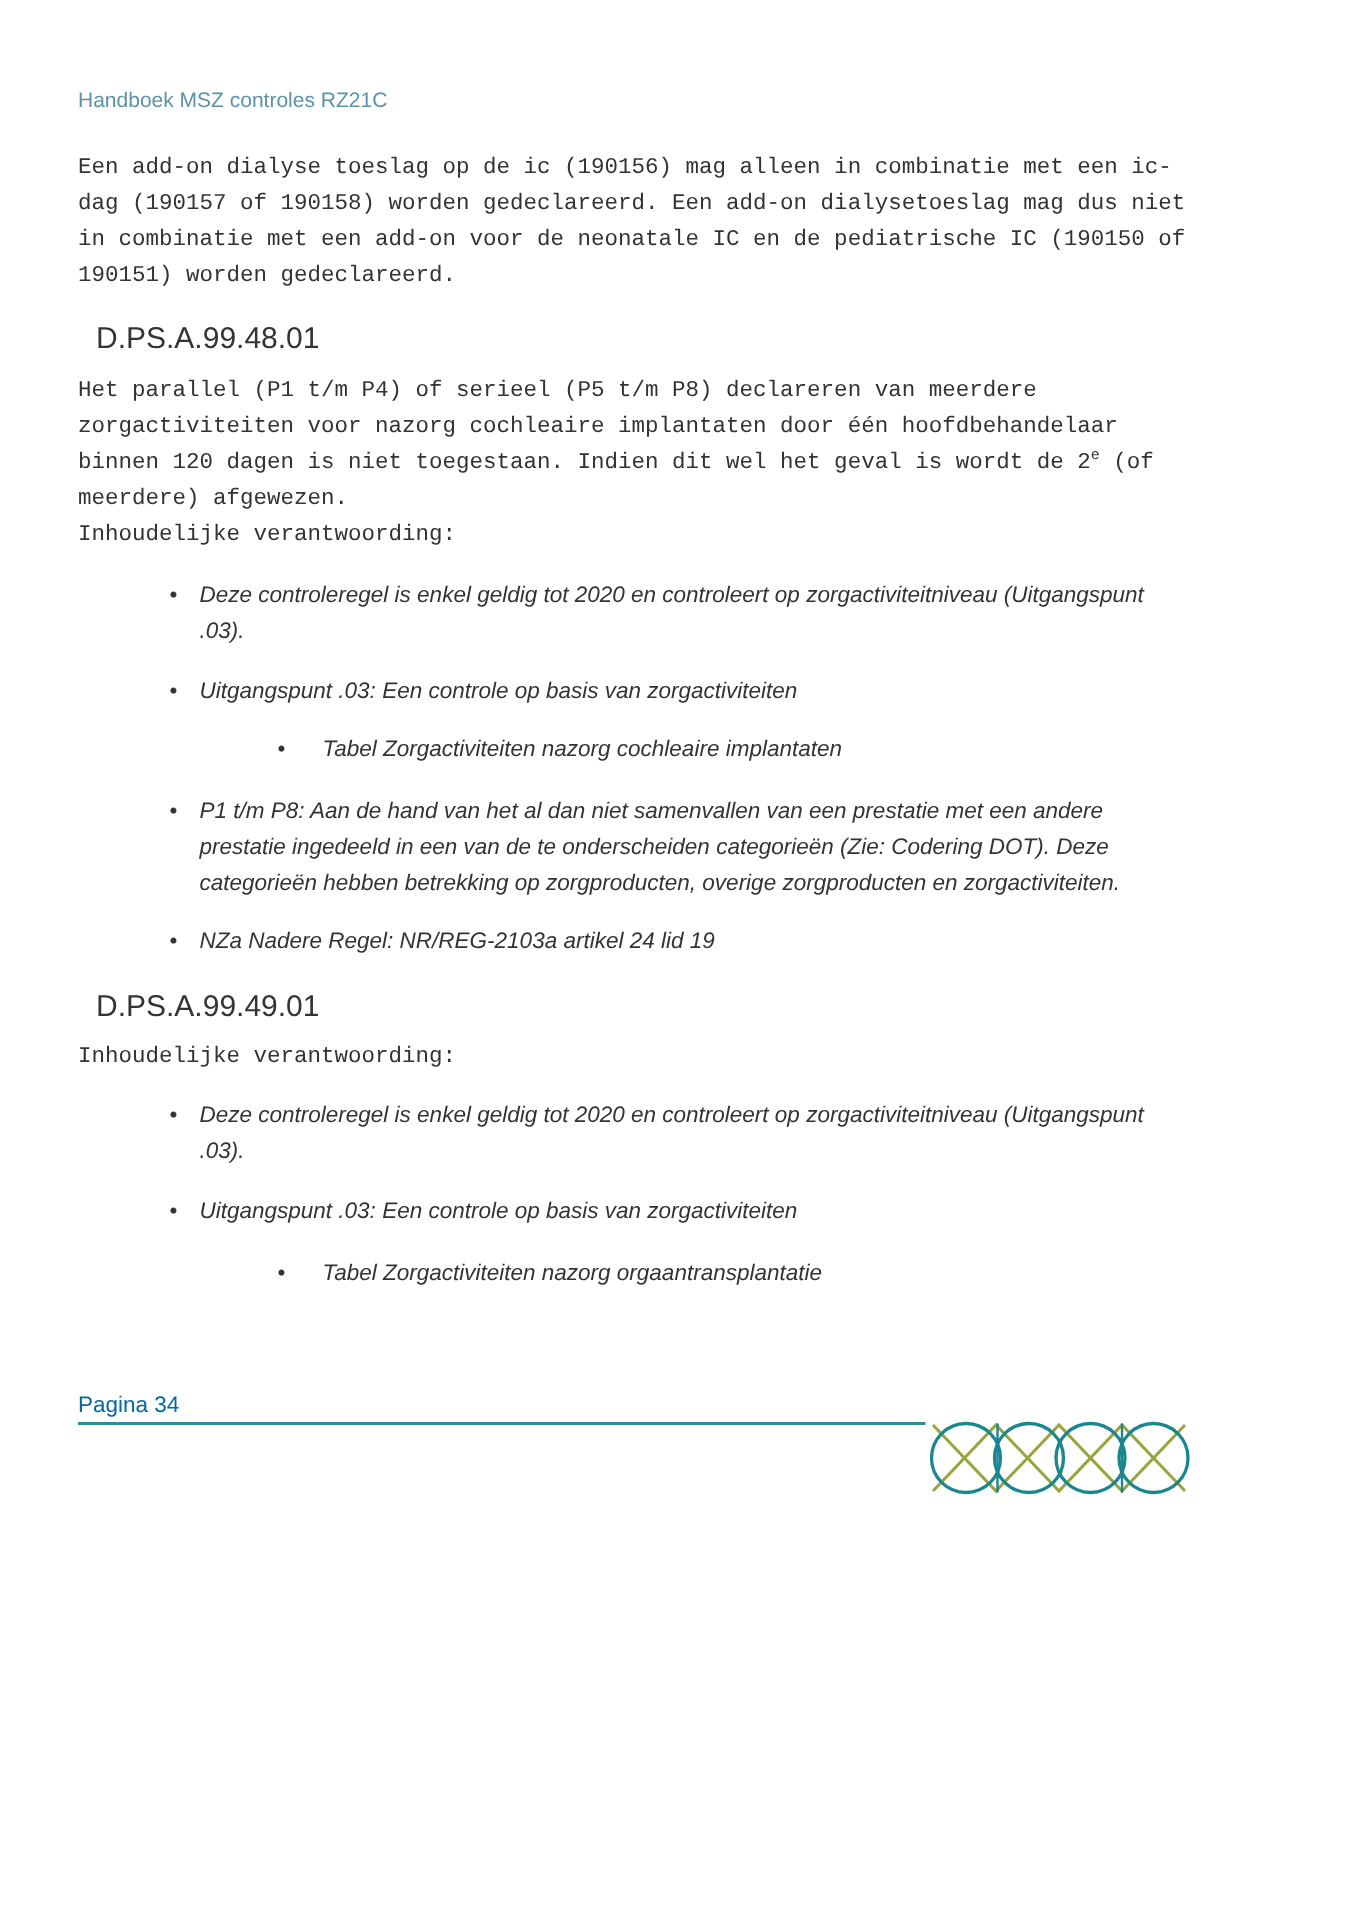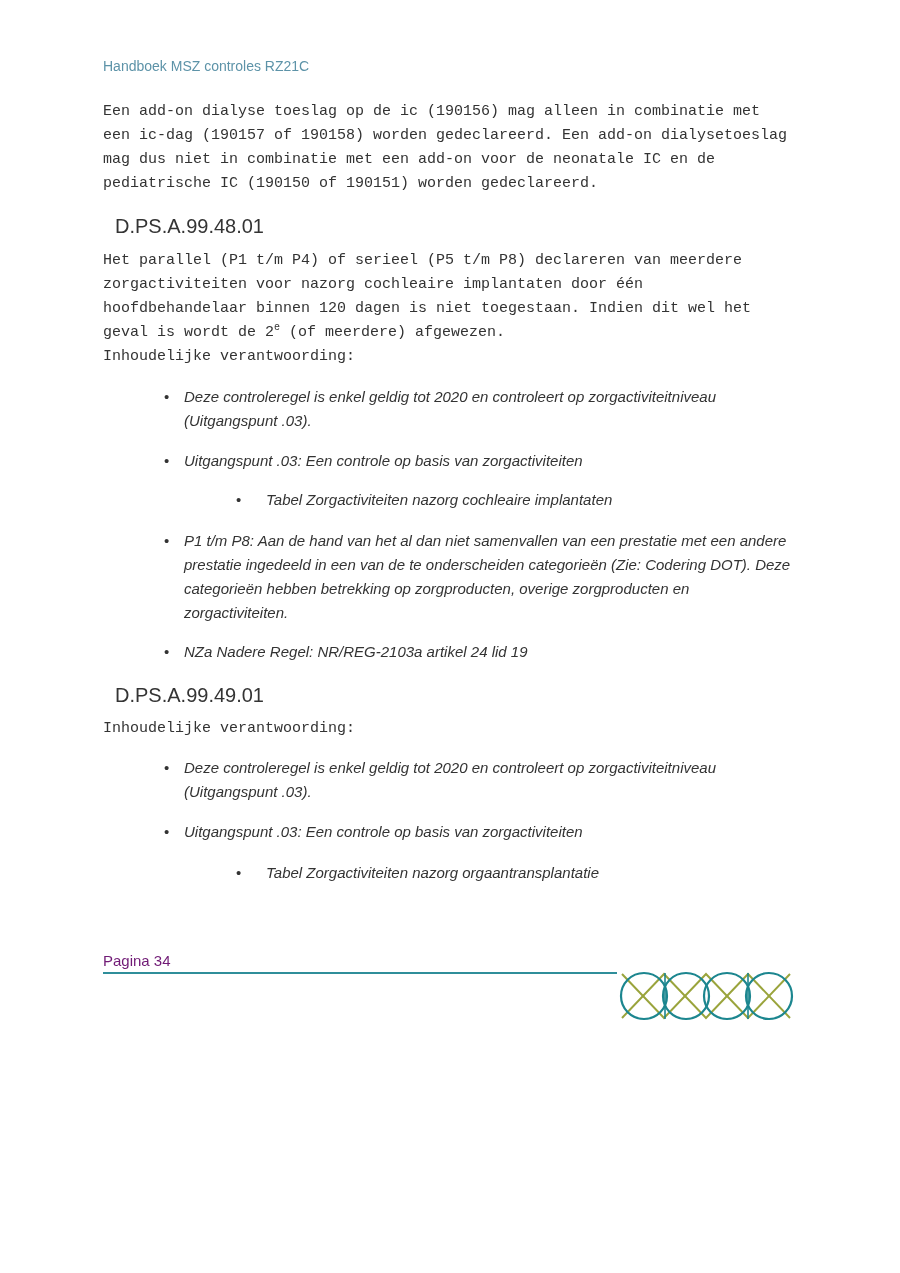"Handboek MSZ controles RZ21C" .page { padding: 57px 105px 0 103px -> 57px 105px 0 52px }
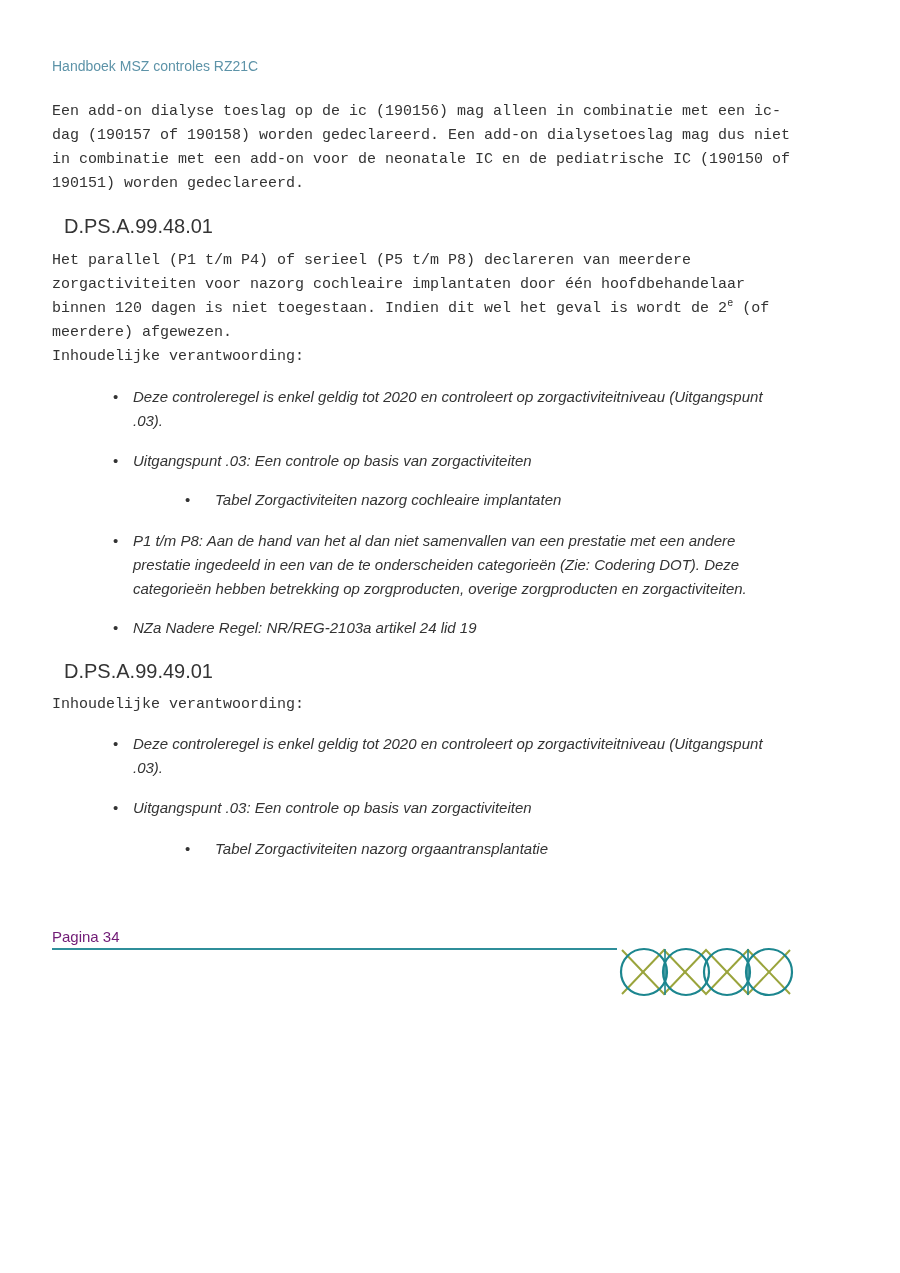"Pagina 34" .footer-pagina { color: #701a75 -> #0369a1 }
